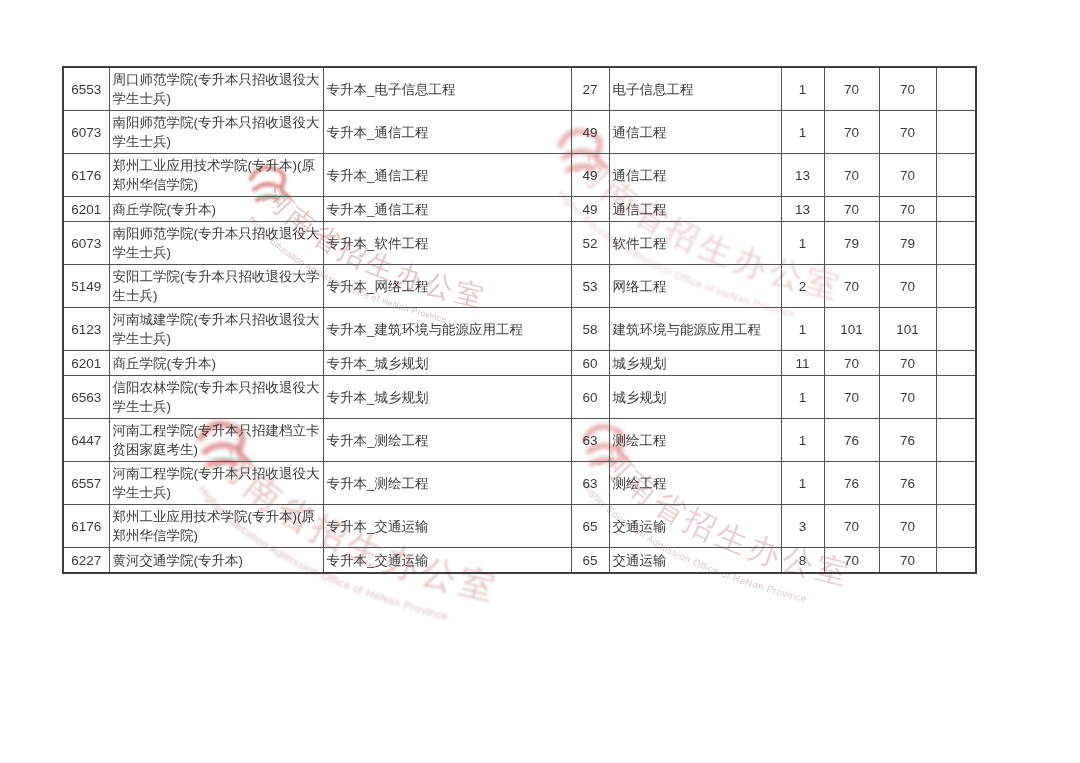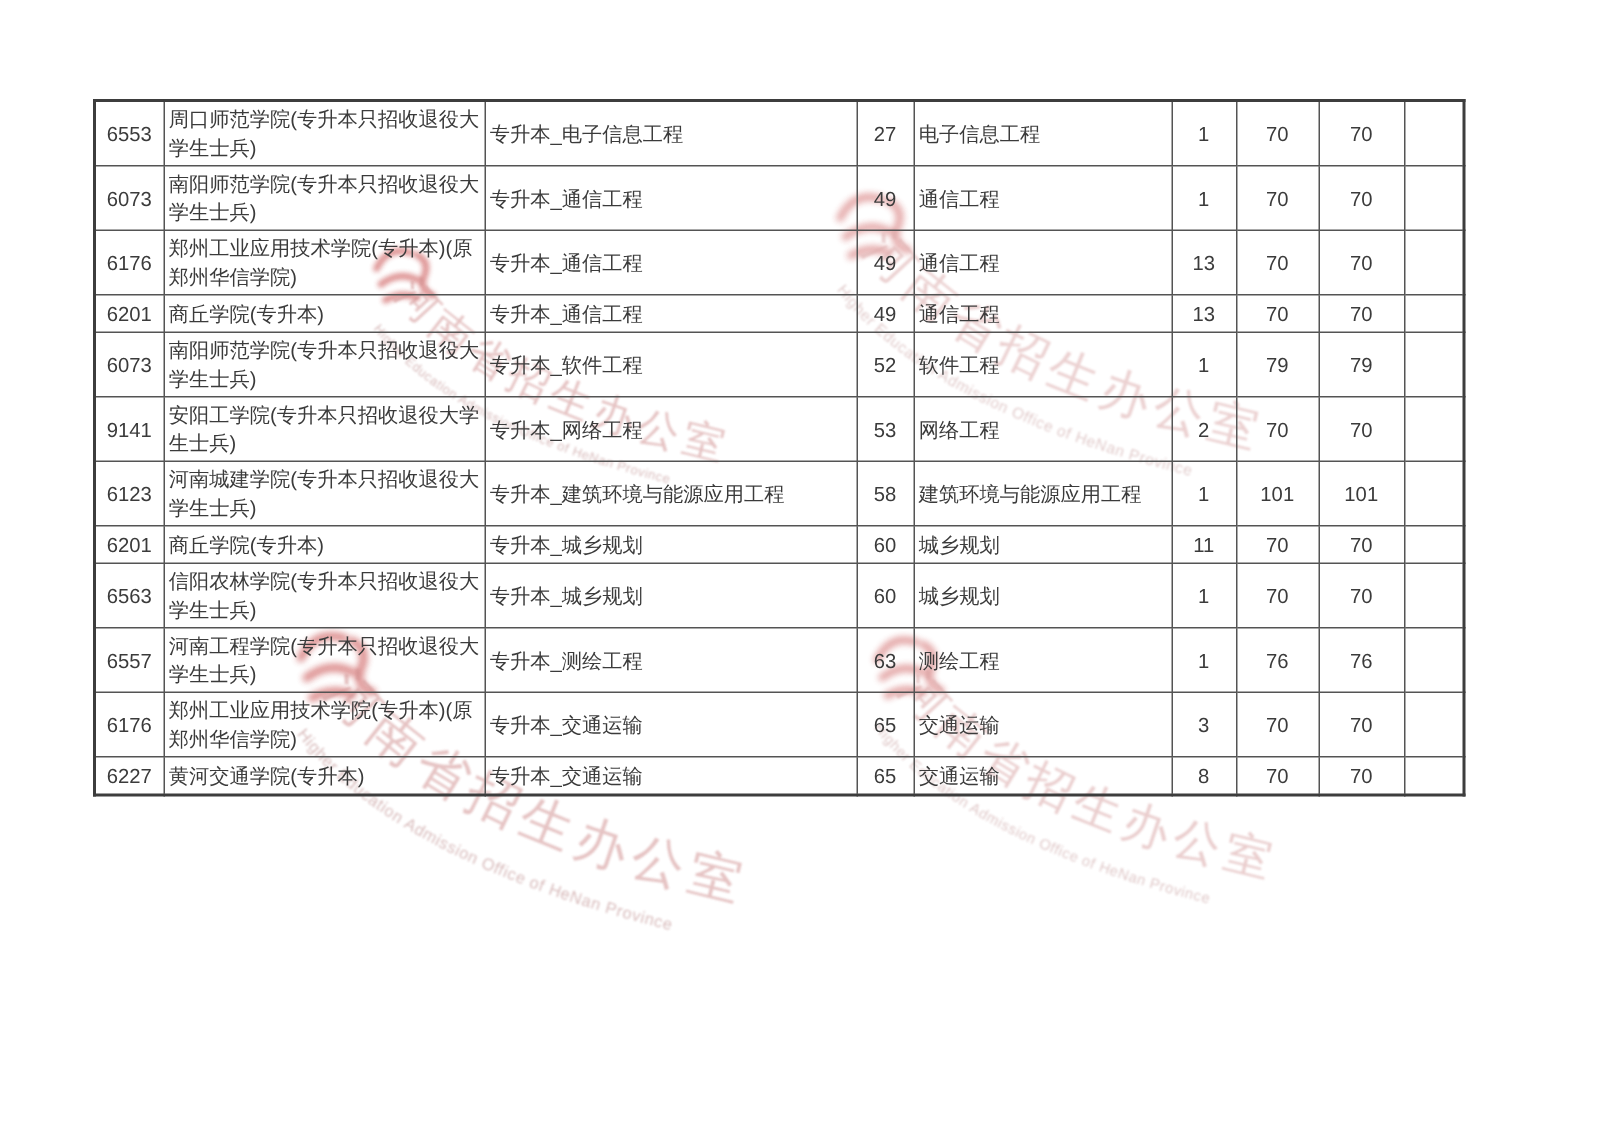"9141" td.c-code { text: 9141 -> 5149 }
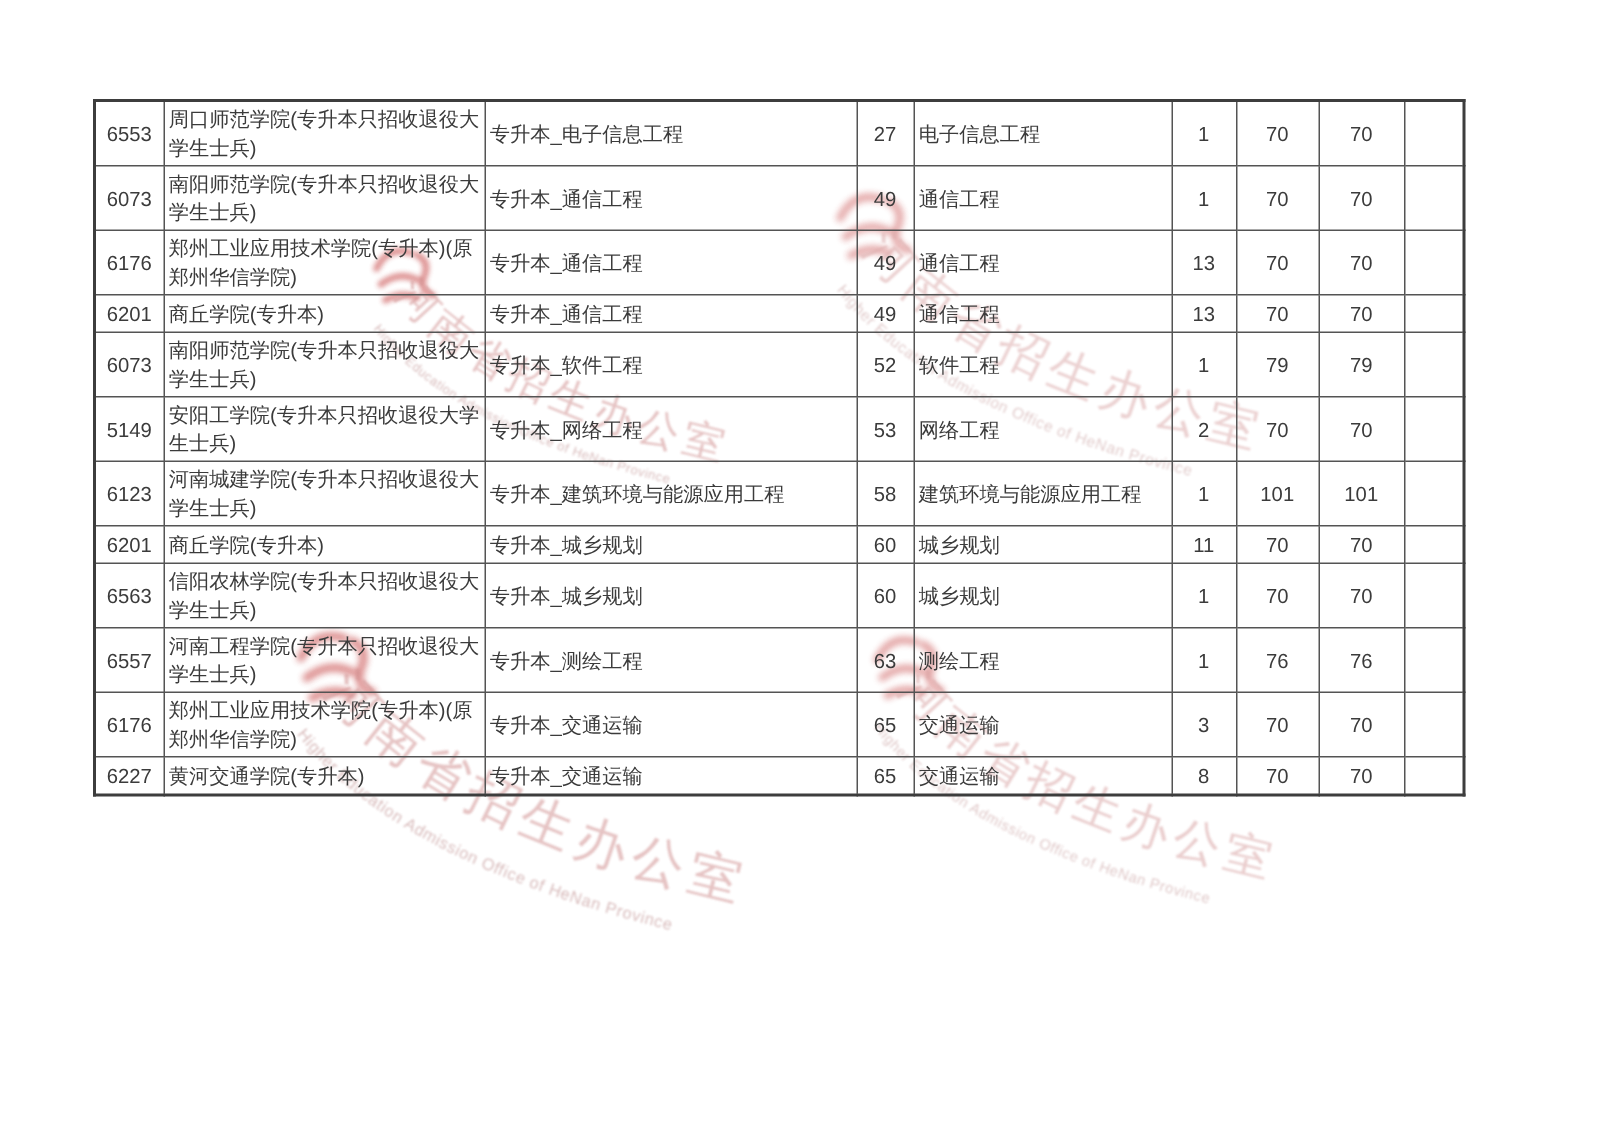"6447" tr.tall { html: none -> <tr> <td>6447</td> <td>河南工程学院(专升本只招建档立卡贫困家庭考生)</td> <td>专升本_测绘工程</td> <td>63</td> <td>测绘工程</td> <td>1</td> <td>76</td> <td>76</td> <td></td> </tr> }
